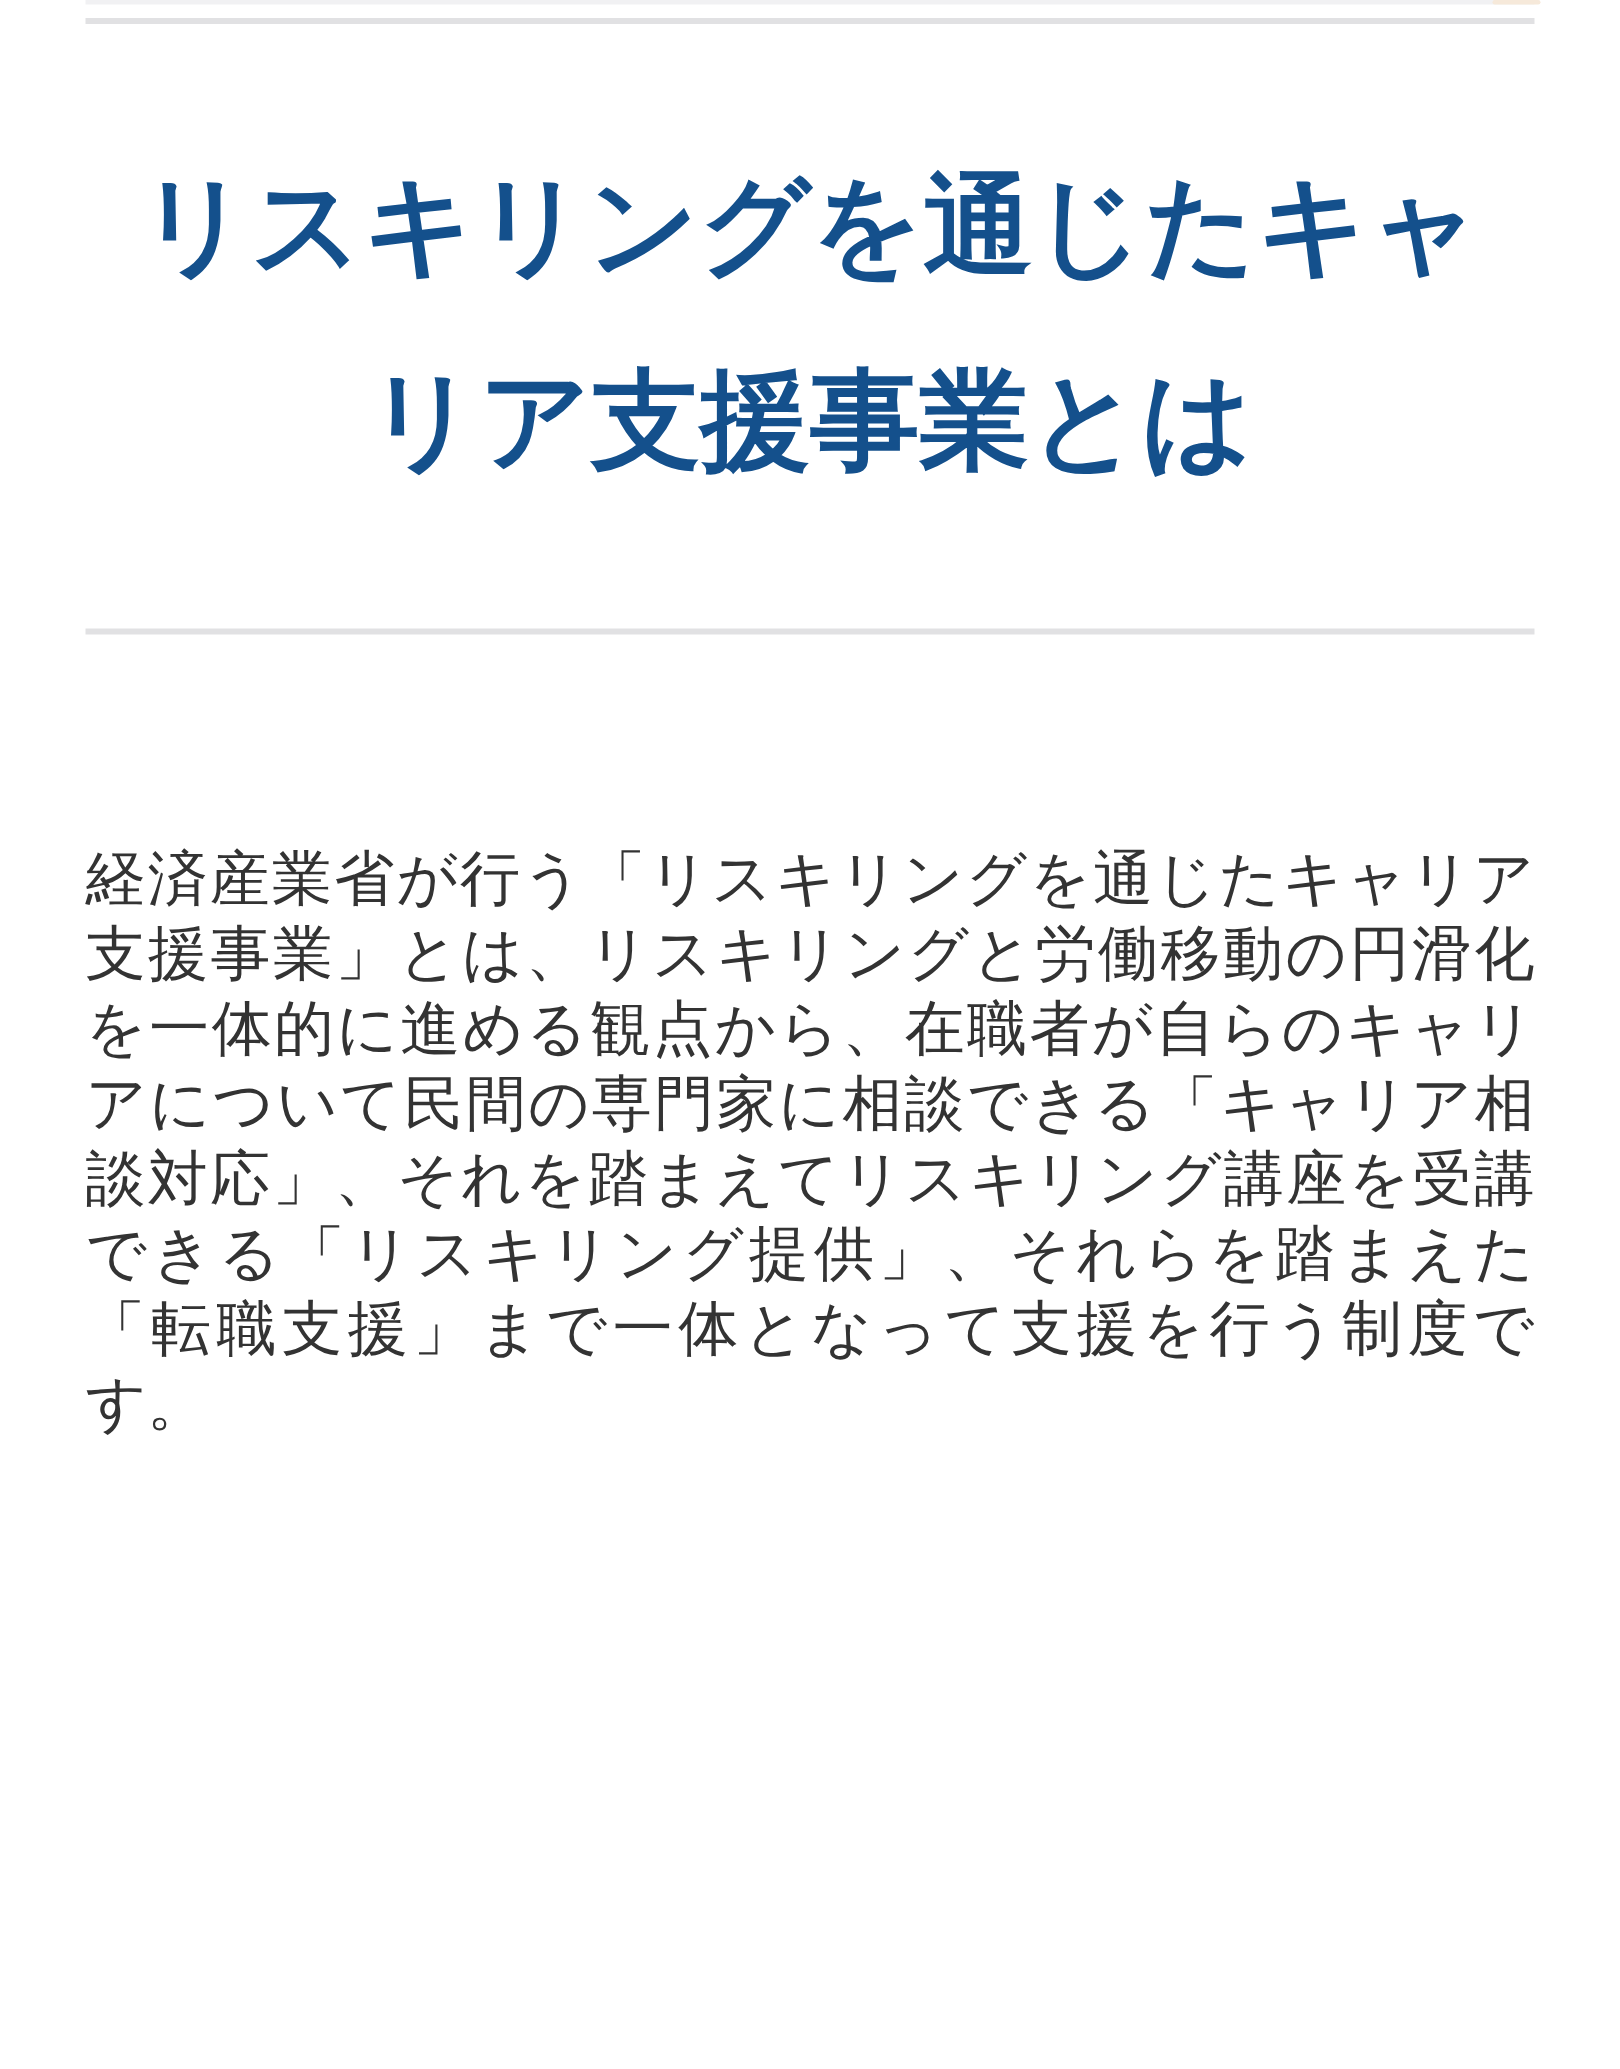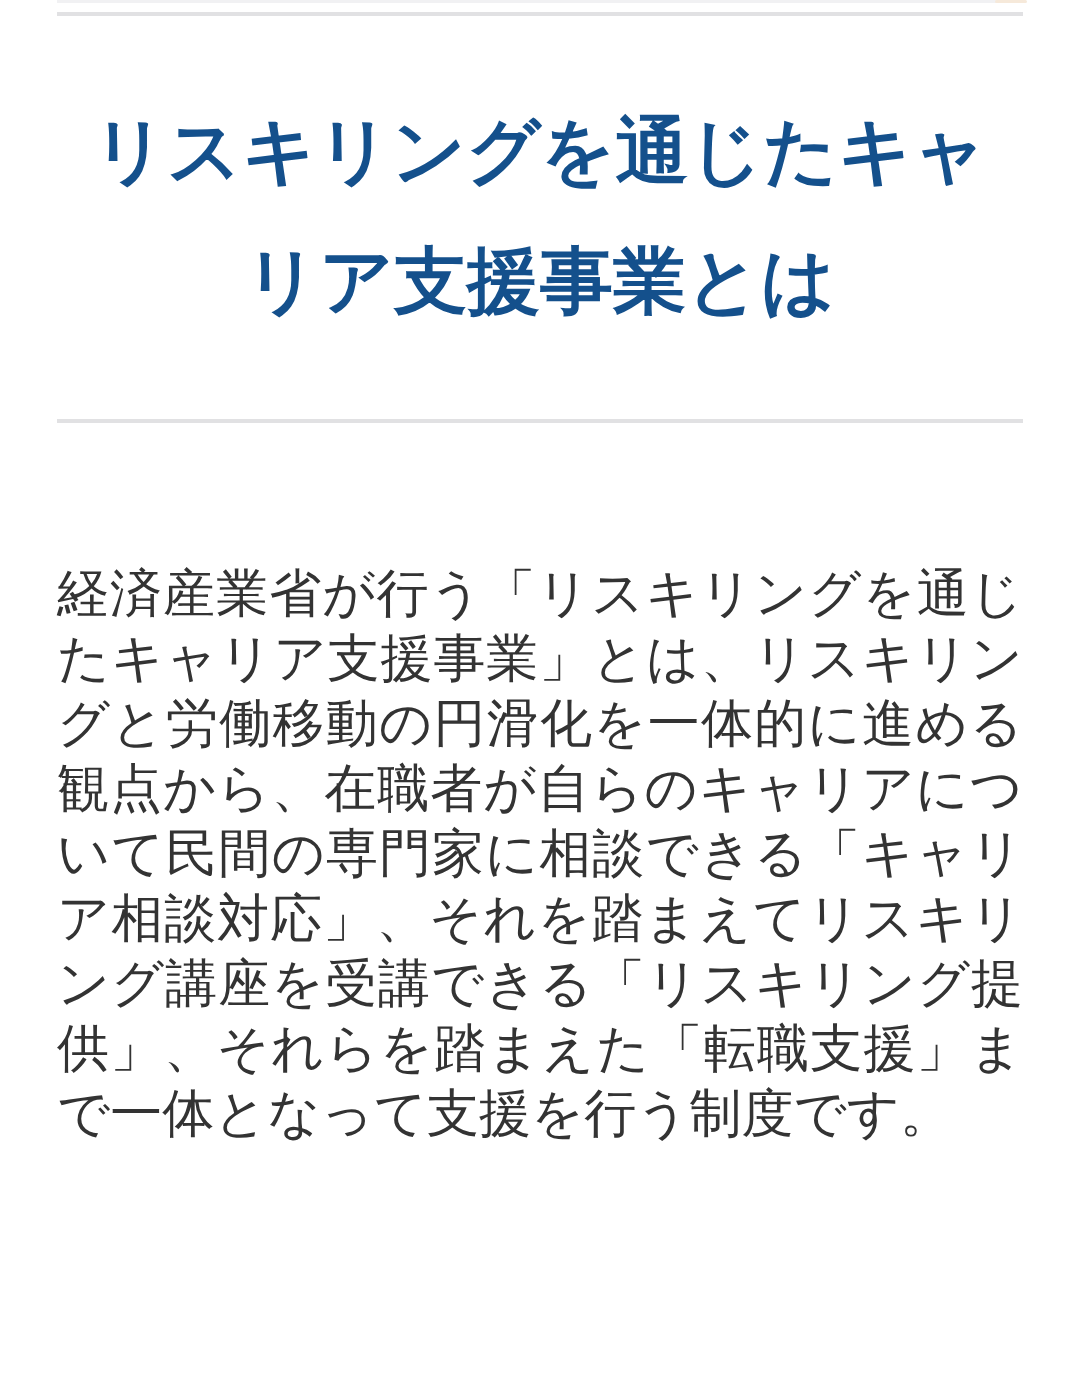"経済産業省が行う「リスキリングを通じたキャリア支援事業」とは、リスキリングと労働" .article-paragraph { font-size: 52px -> 40px; line-height: 65px -> 50px }
